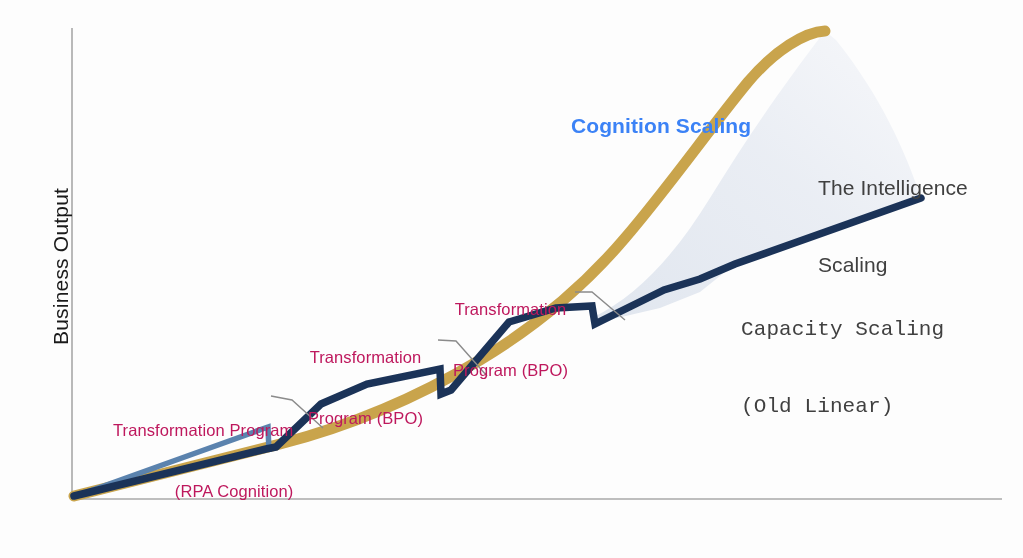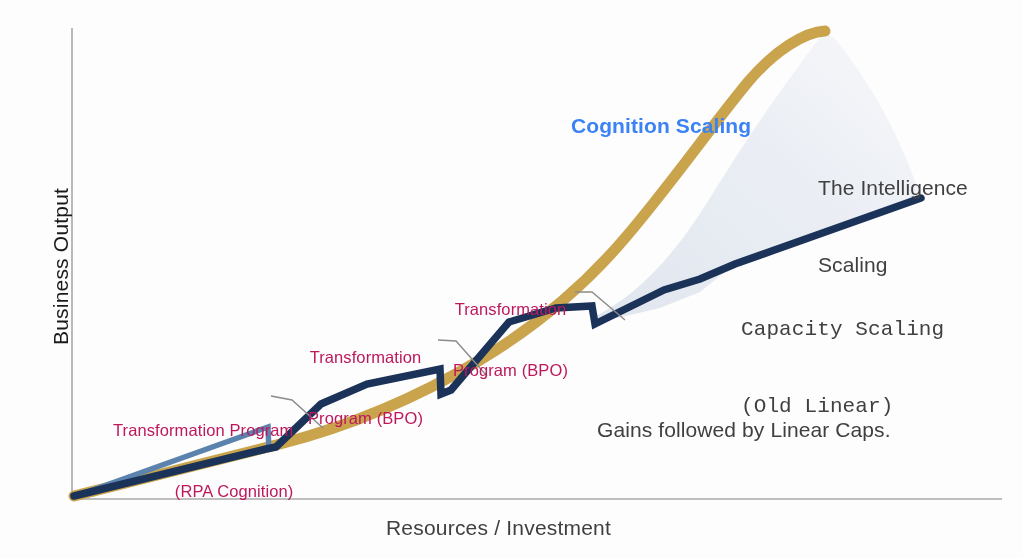"Gains followed by Linear Caps." div { html: <div>Gains followed by Linear Caps.</div> -> none }
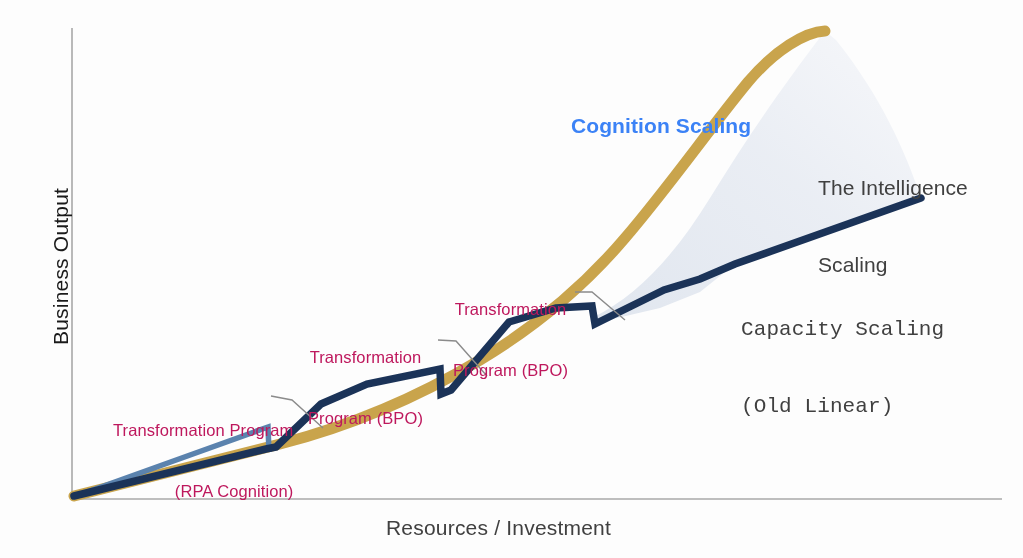"Resources / Investment" div.lbl { html: <div>Resources / Investment</div> -> none }
